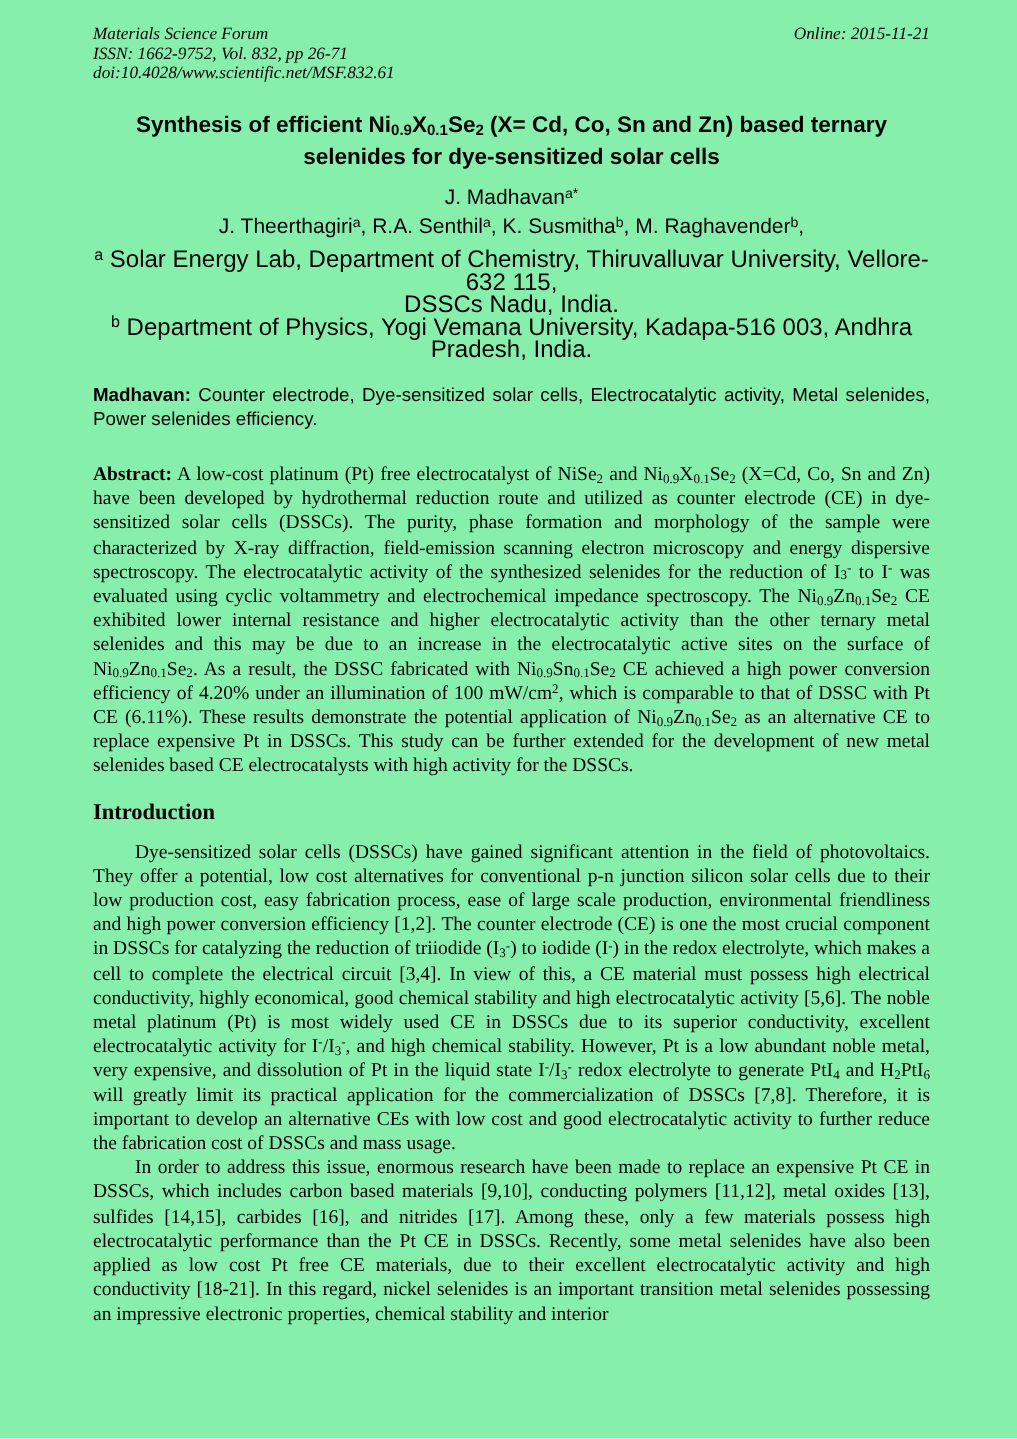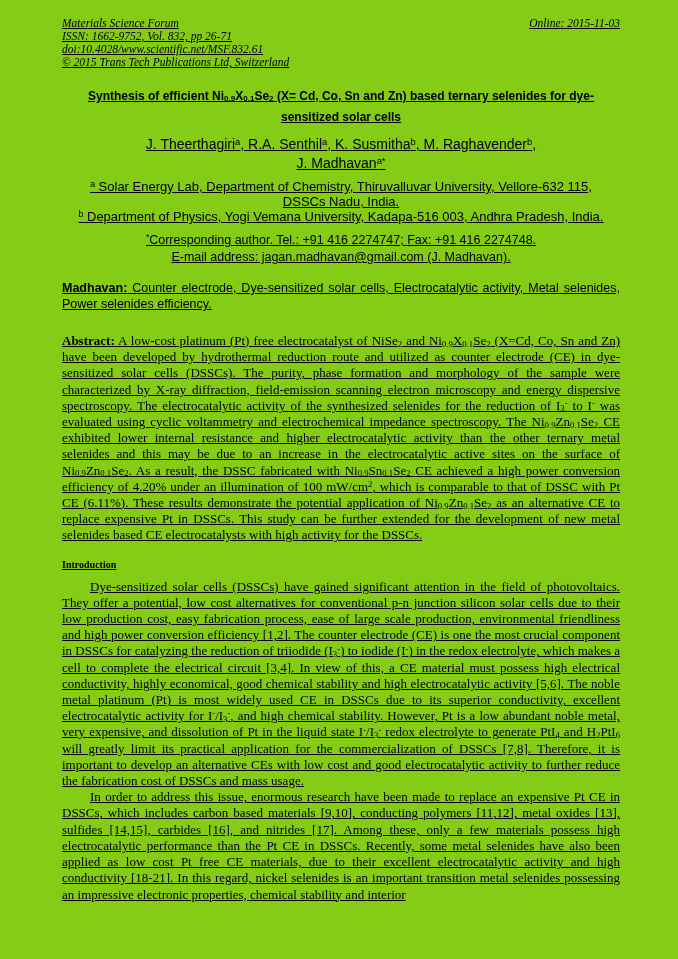"Materials Science Forum" .page { background: #84cc16 -> #86efac; text-decoration: underline -> none }
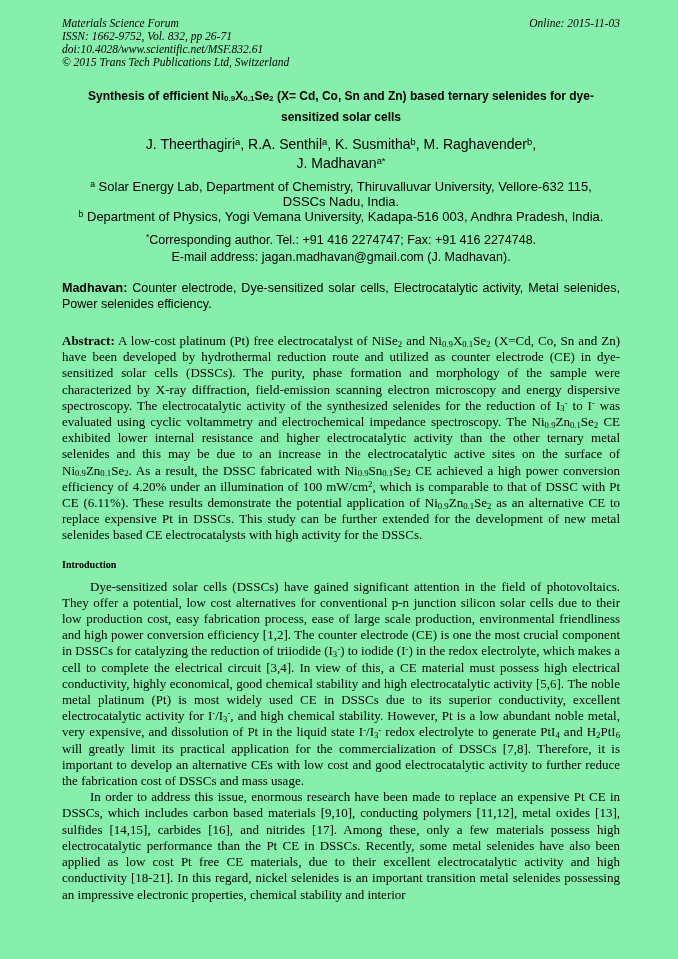"Online: 2015-11-03" div.meta-right { text: 2015-11-03 -> 2015-11-21 }
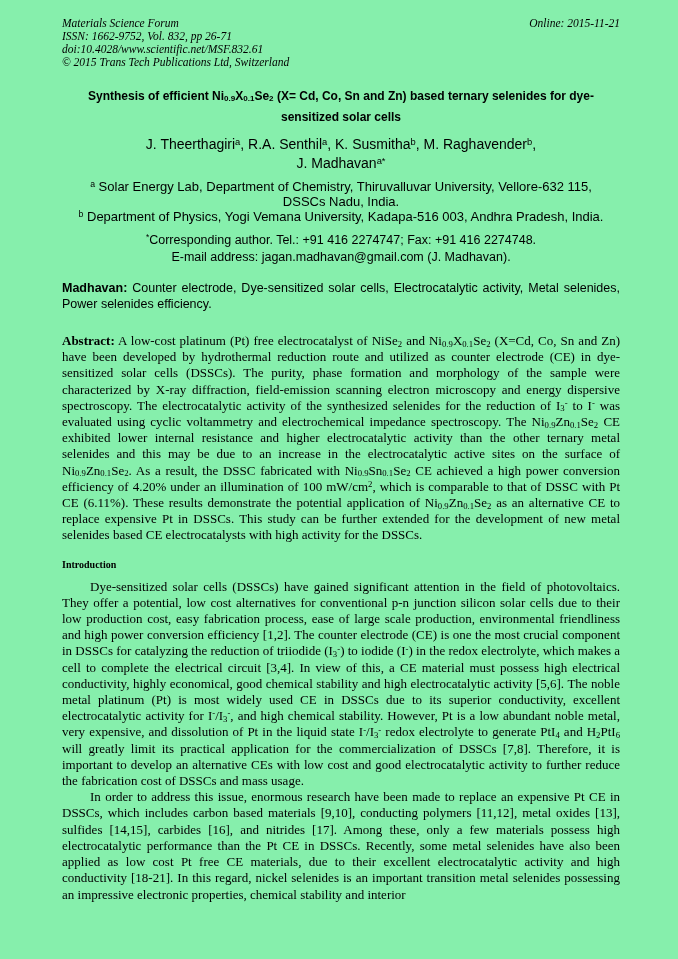"© 2015 Trans Tech Publications" div { html: <div>© 2015 Trans Tech Publications Ltd, Switzerland</div> -> none }
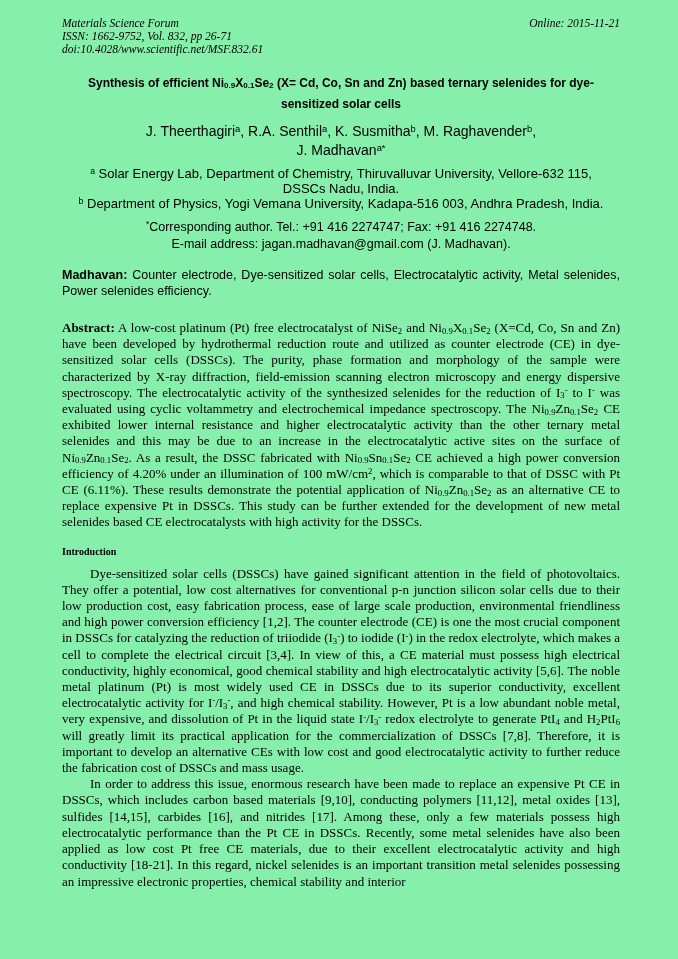"Synthesis of efficient Ni0.9X0.1Se2 (X=" .title { font-size: 12px -> 15px }
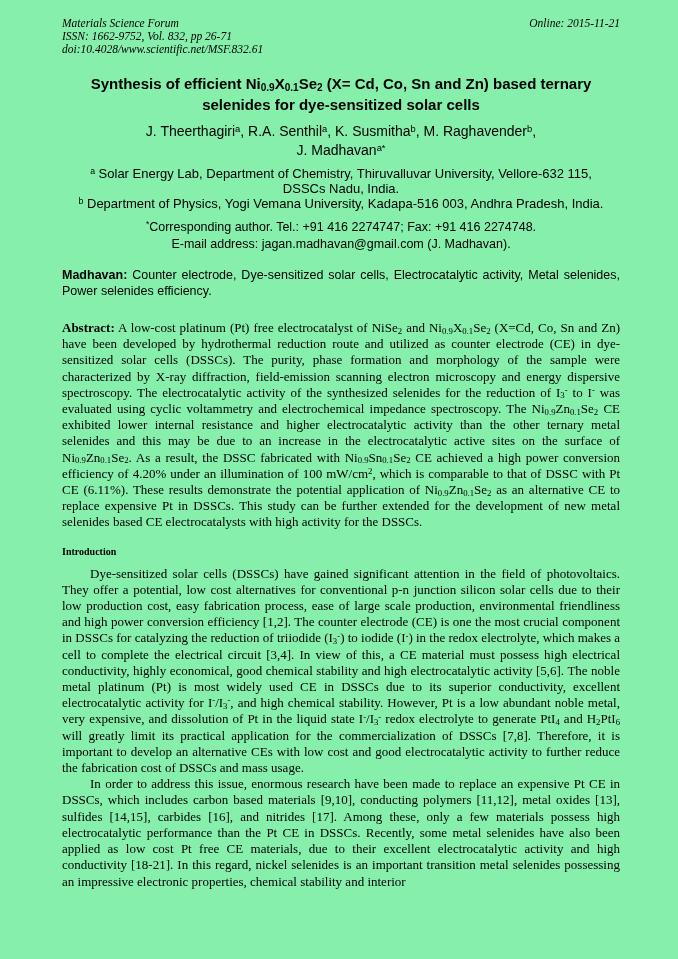"J. Theerthagiria, R.A. Senthila, K." div { order: before "J. Madhavana*" -> after "J. Madhavana*" }
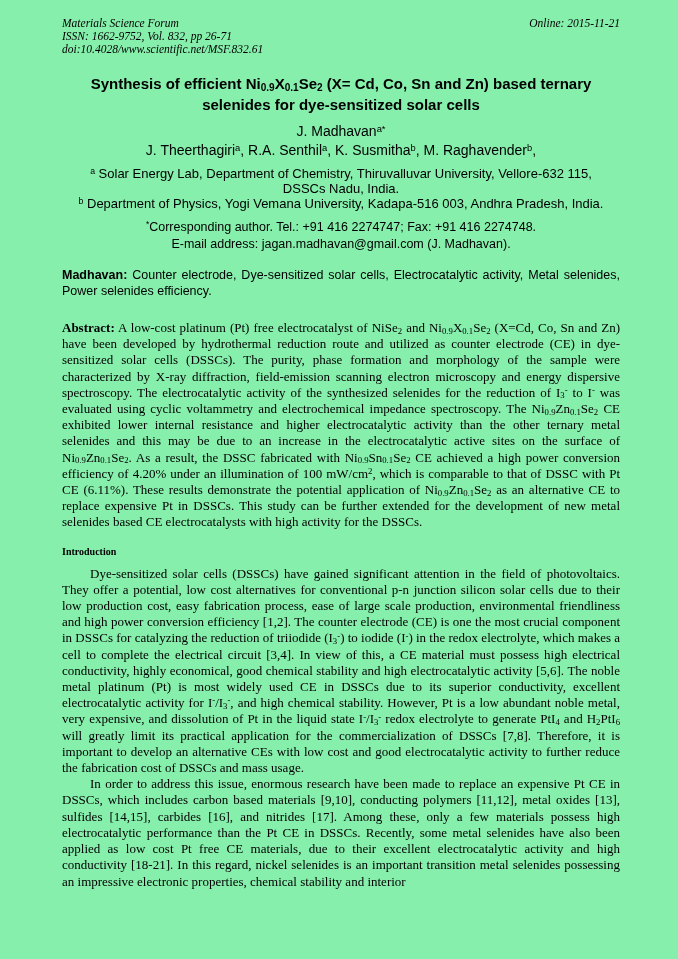"a Solar Energy Lab, Department" .affil { font-size: 13px -> 16px }
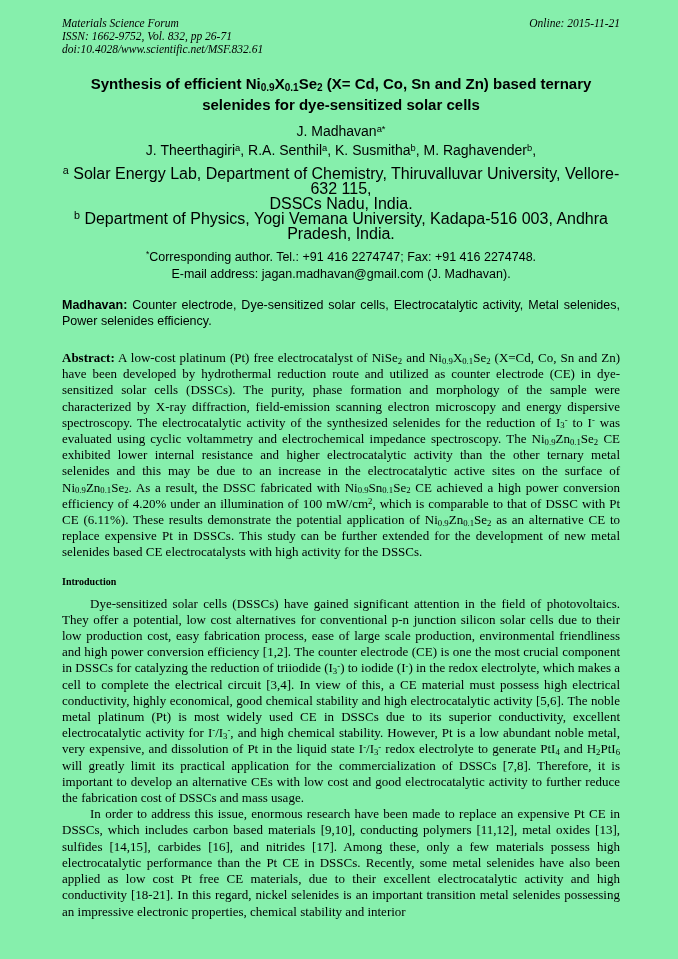"*Corresponding author. Tel.: +91 416" div { html: <div><sup>*</sup>Corresponding author. Tel.: +91 416 2274747; Fax: +91 416 2274748.</div> -> none }
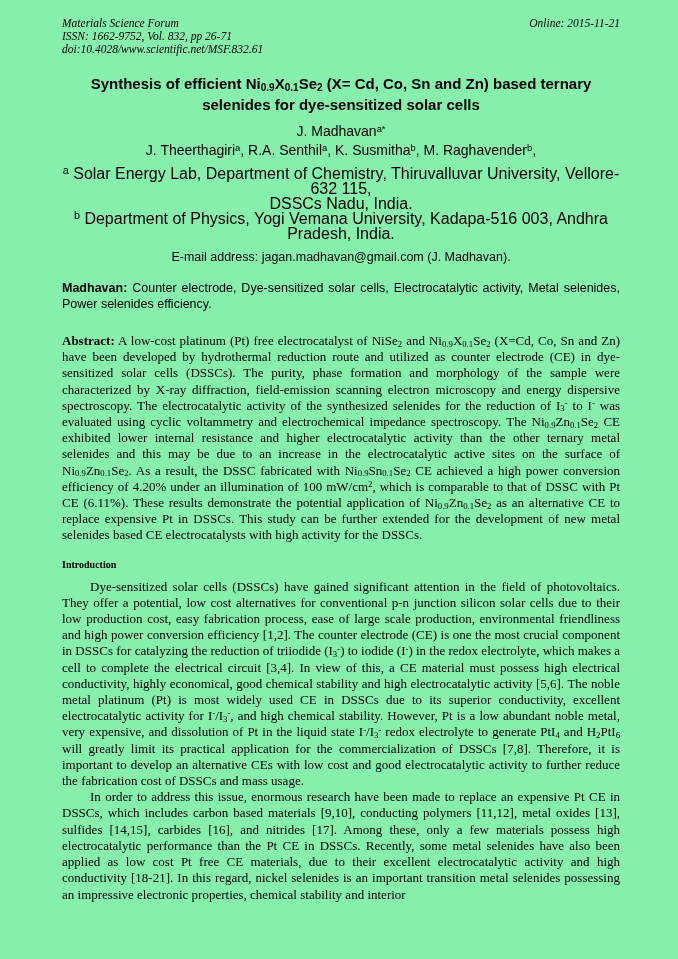"E-mail address: jagan.madhavan@gmail.com" div { html: <div>E-mail address: jagan.madhavan@gmail.com (J. Madhavan).</div> -> none }
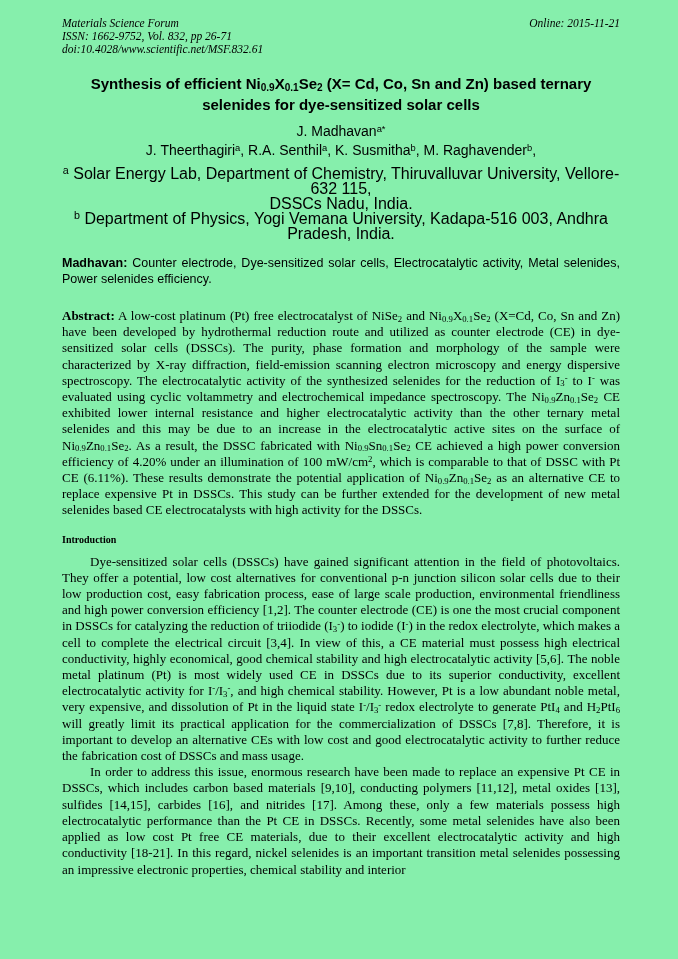"Introduction" .section-heading { font-size: 10px -> 15px }
